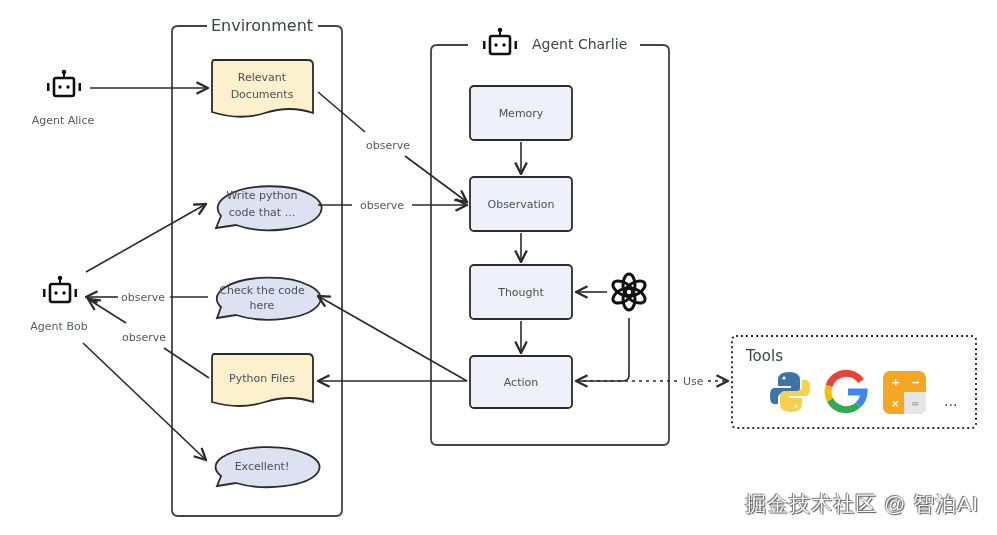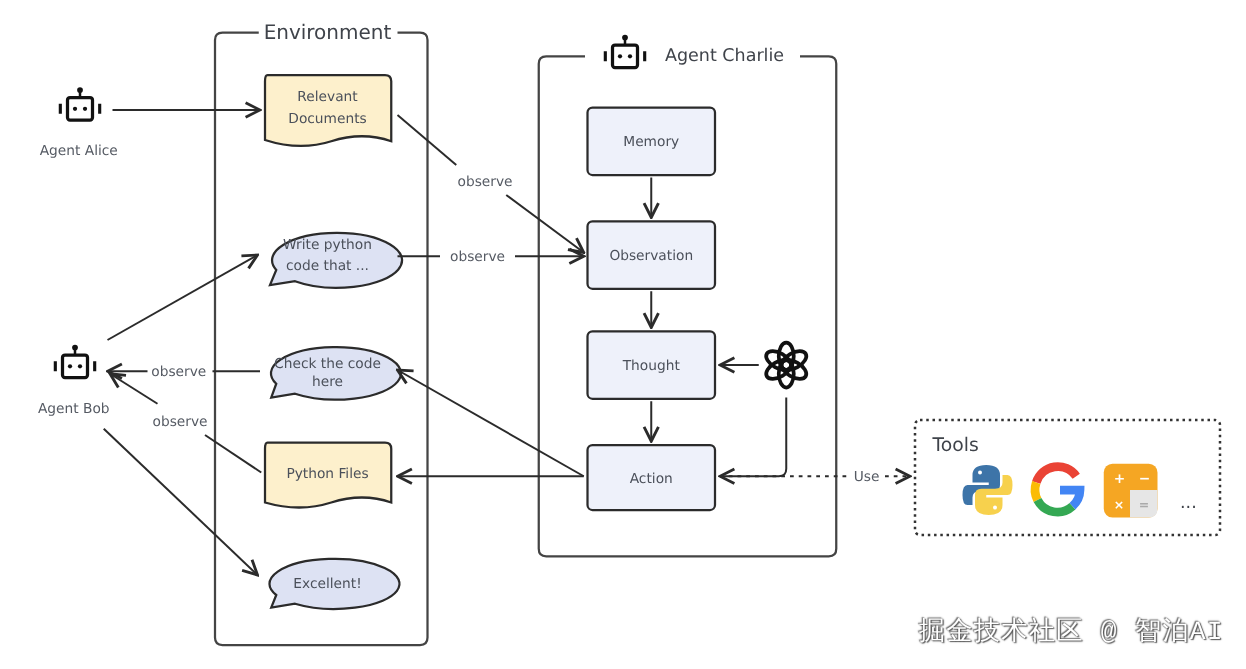"掘金技术社区 @ 智泊AI" .watermark { font-family: Liberation Mono, monospace -> Liberation Sans, sans-serif }
